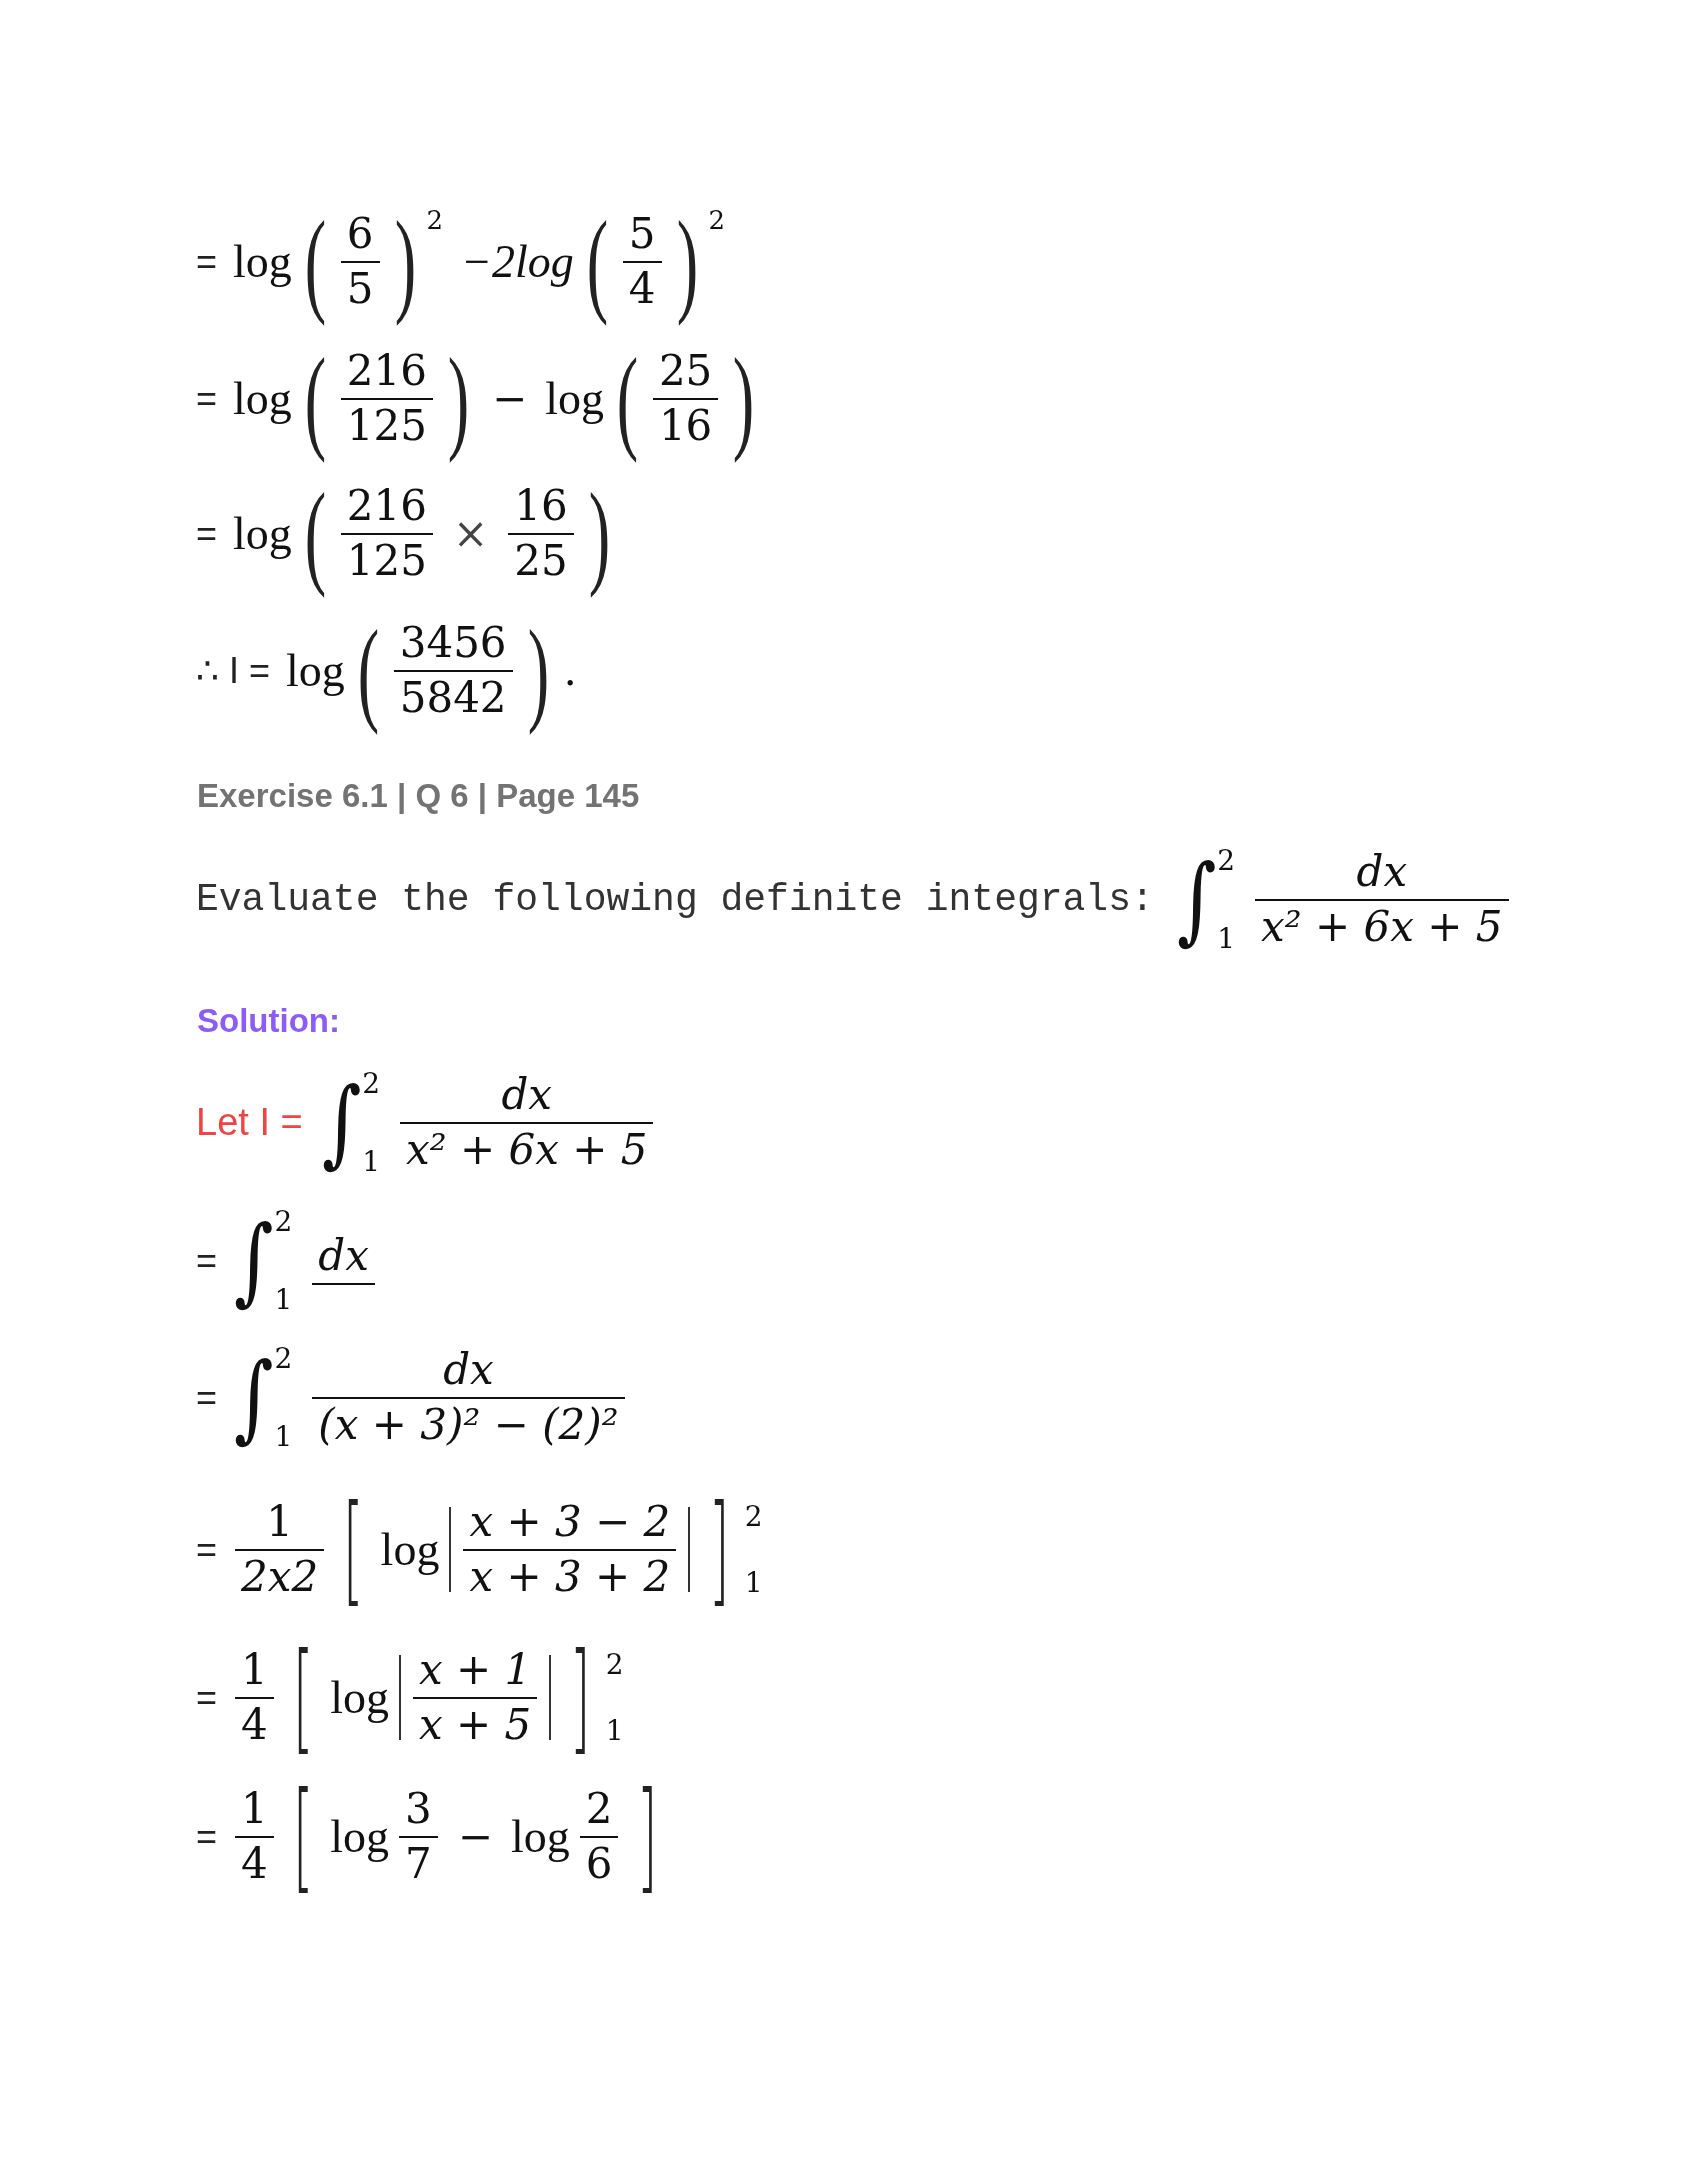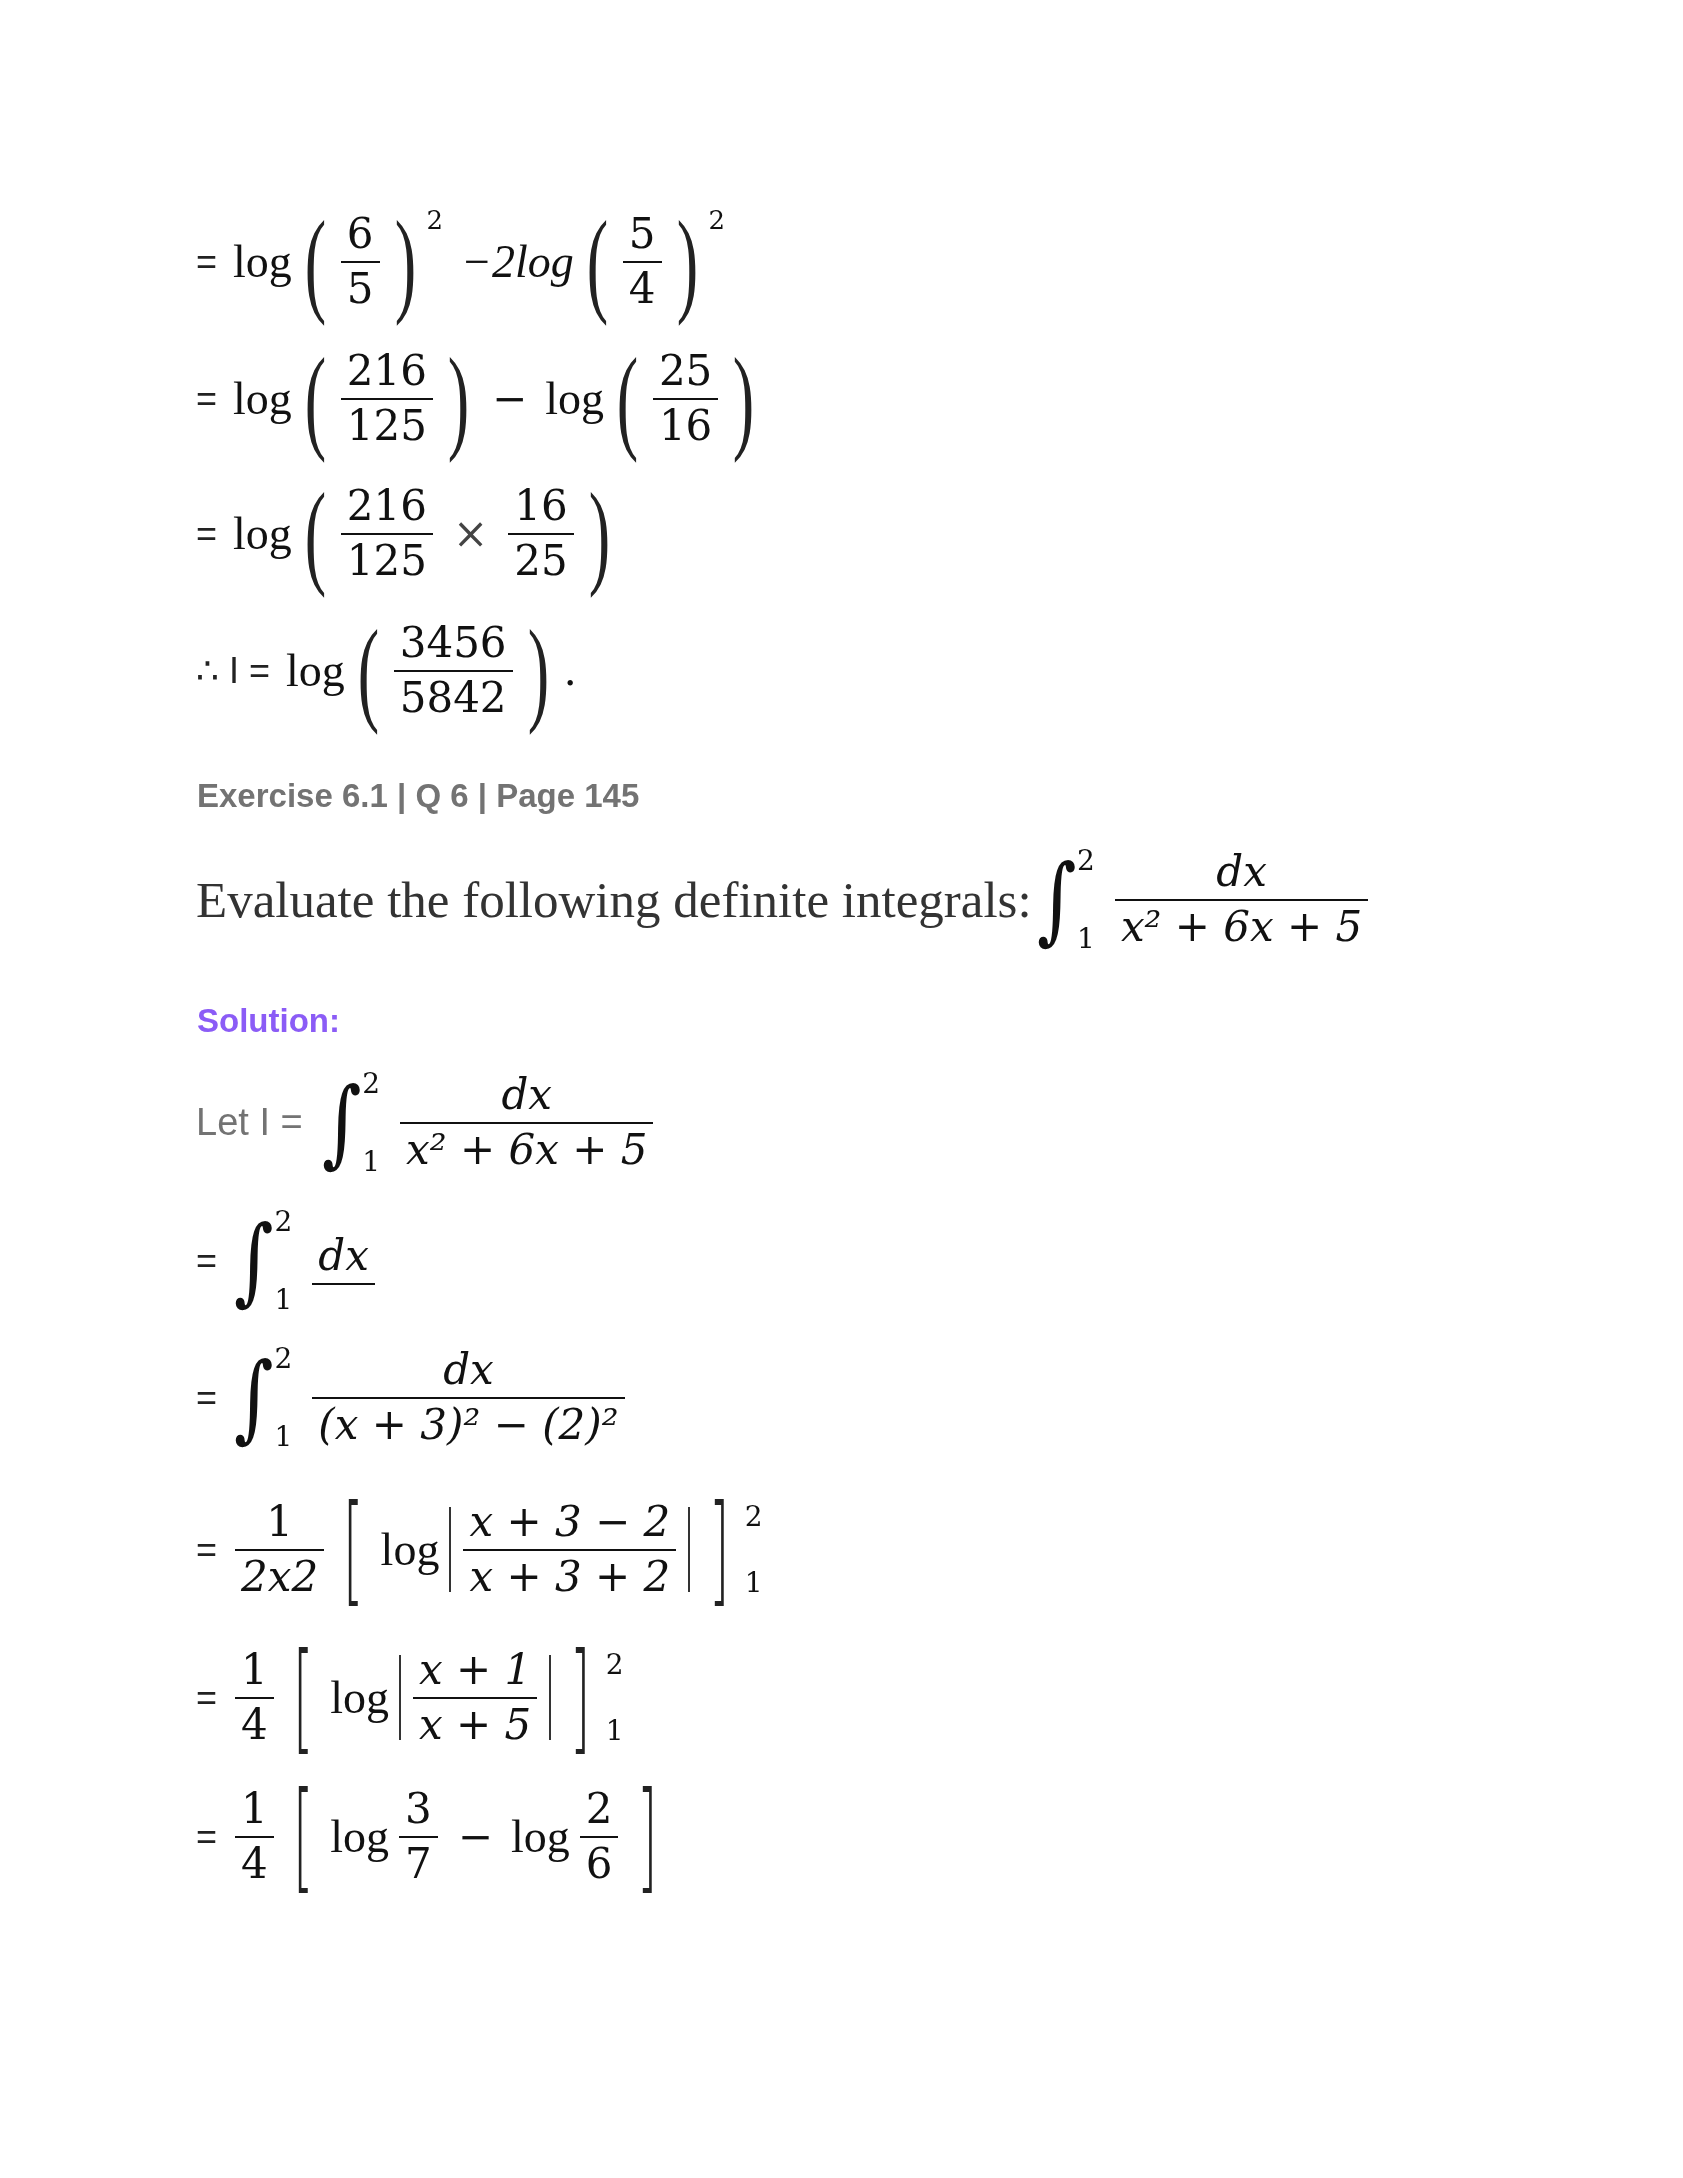"Evaluate the following definite" .question-text { font-family: Liberation Serif, serif -> Liberation Mono, monospace; font-size: 51px -> 38px; margin-right: none -> 18px }
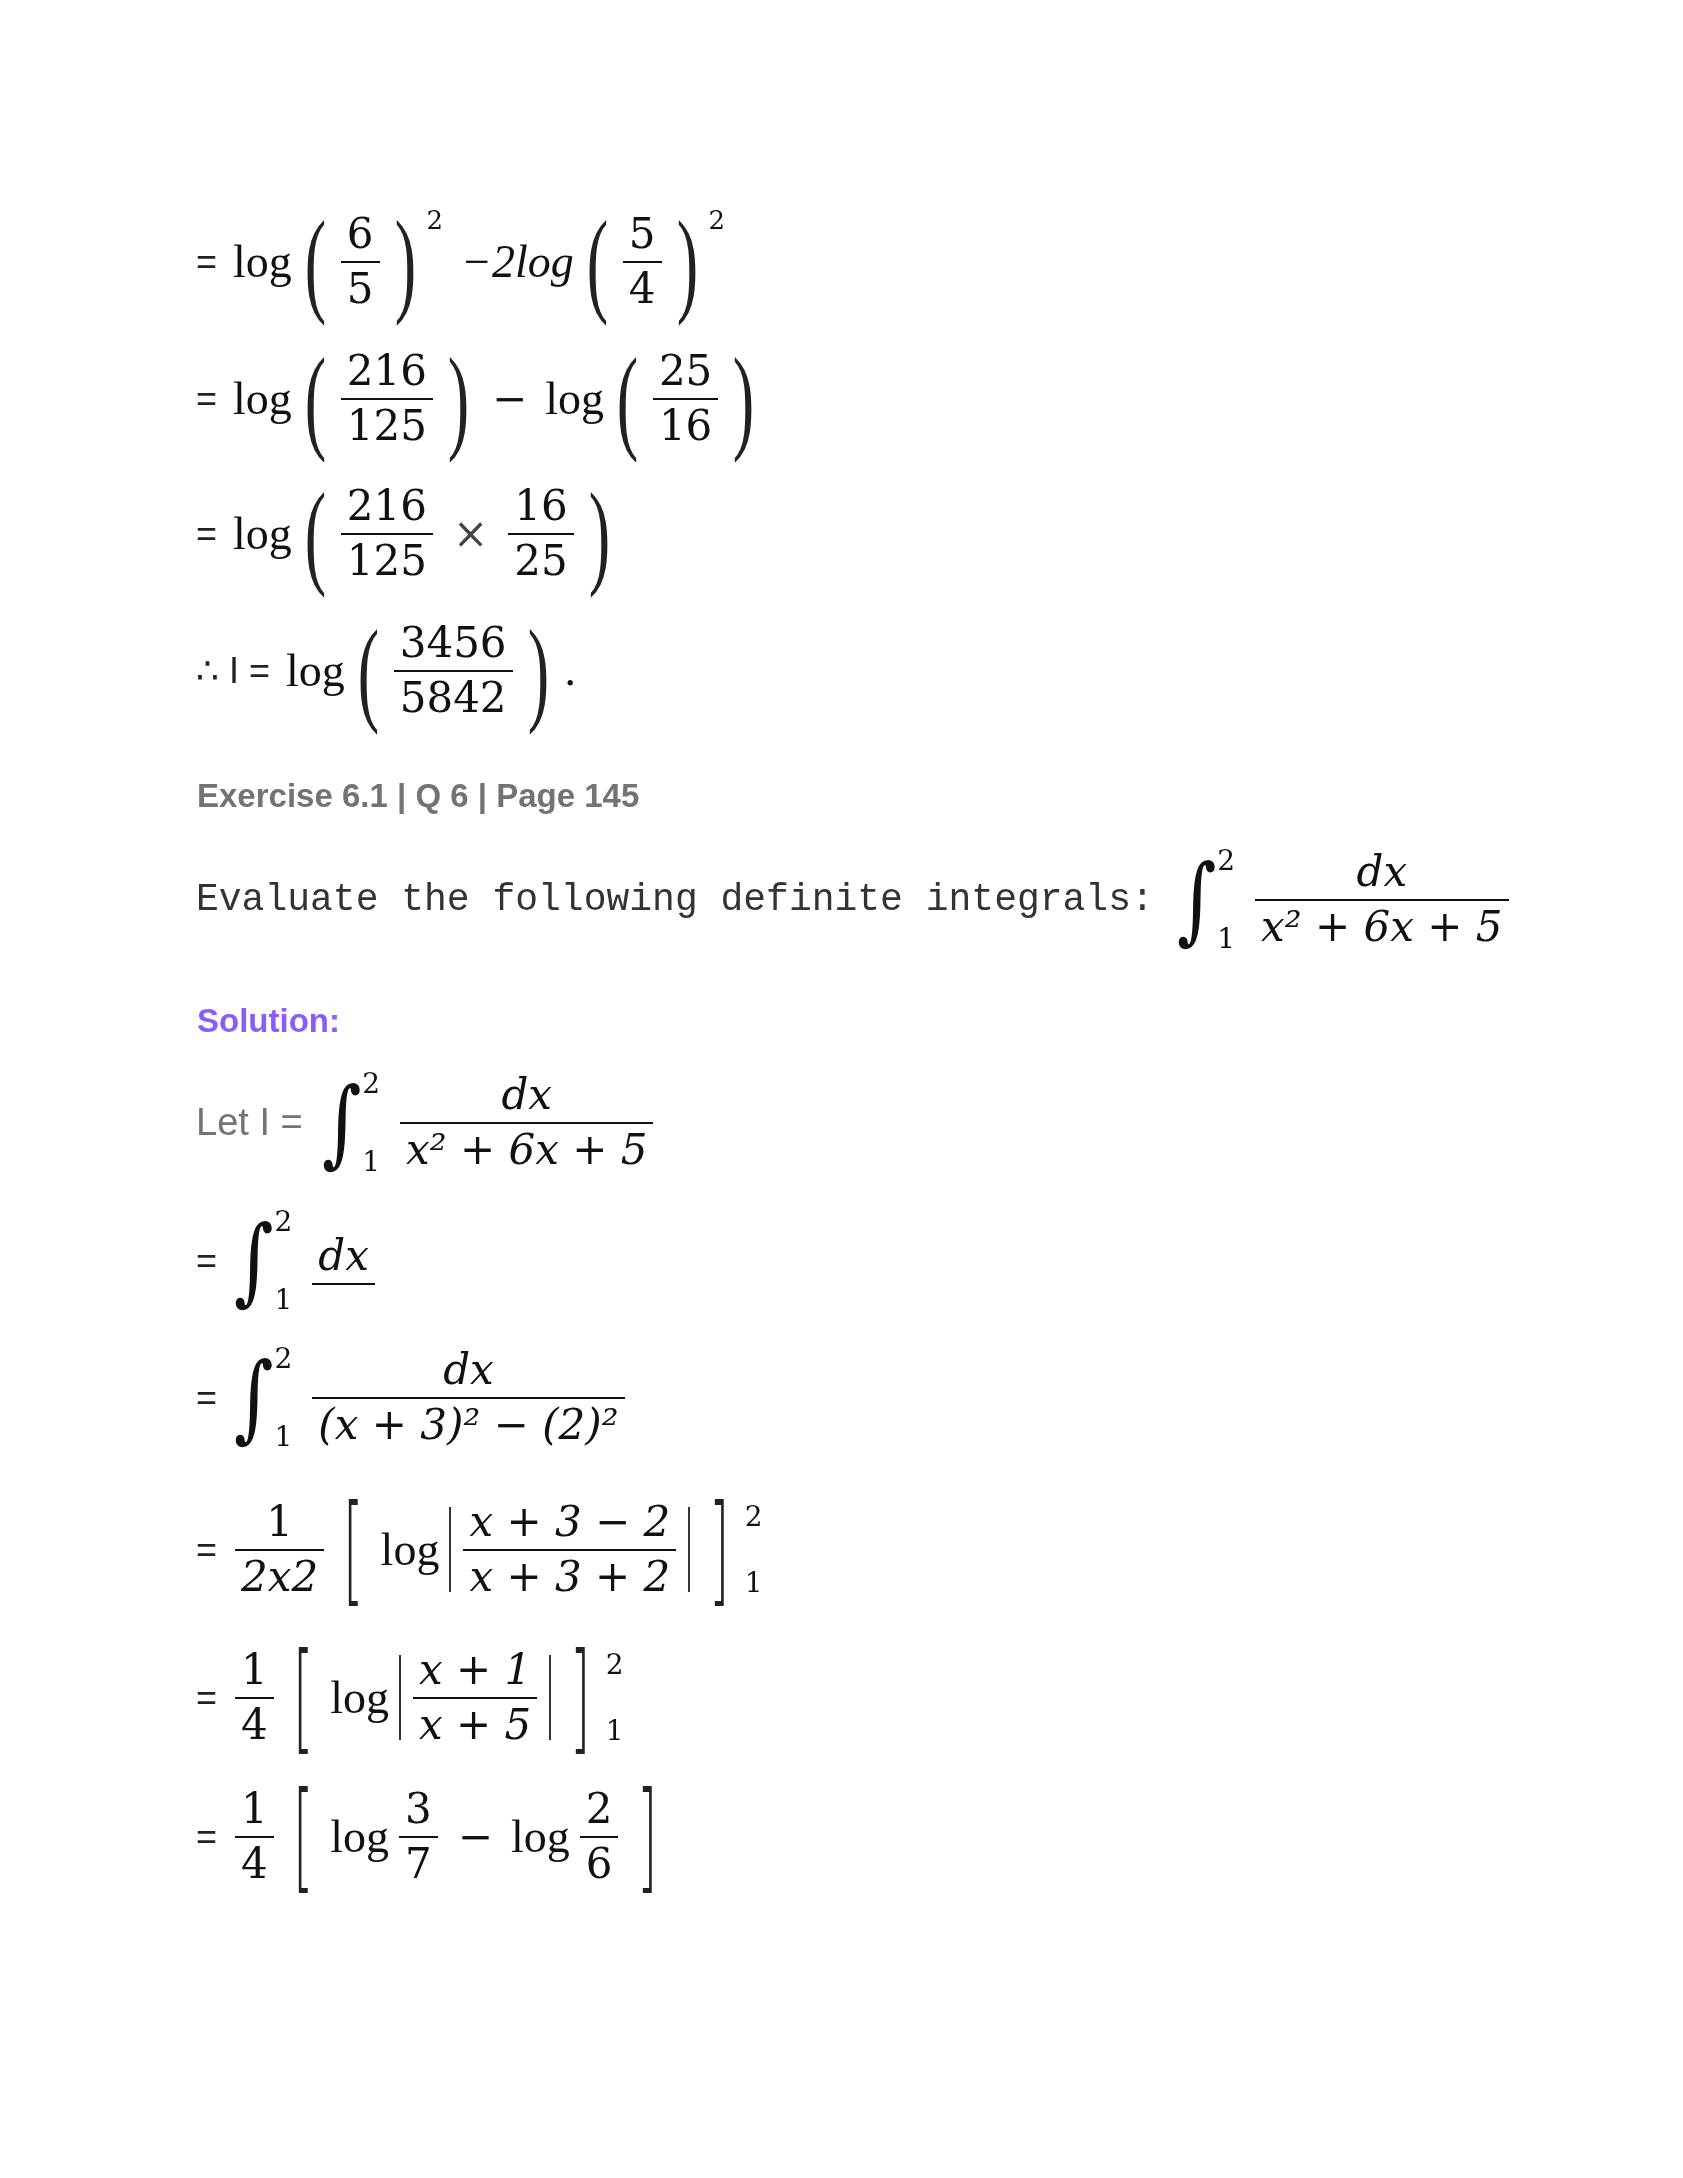"Let I =" .txt { color: #737373 -> #ef4444 }
